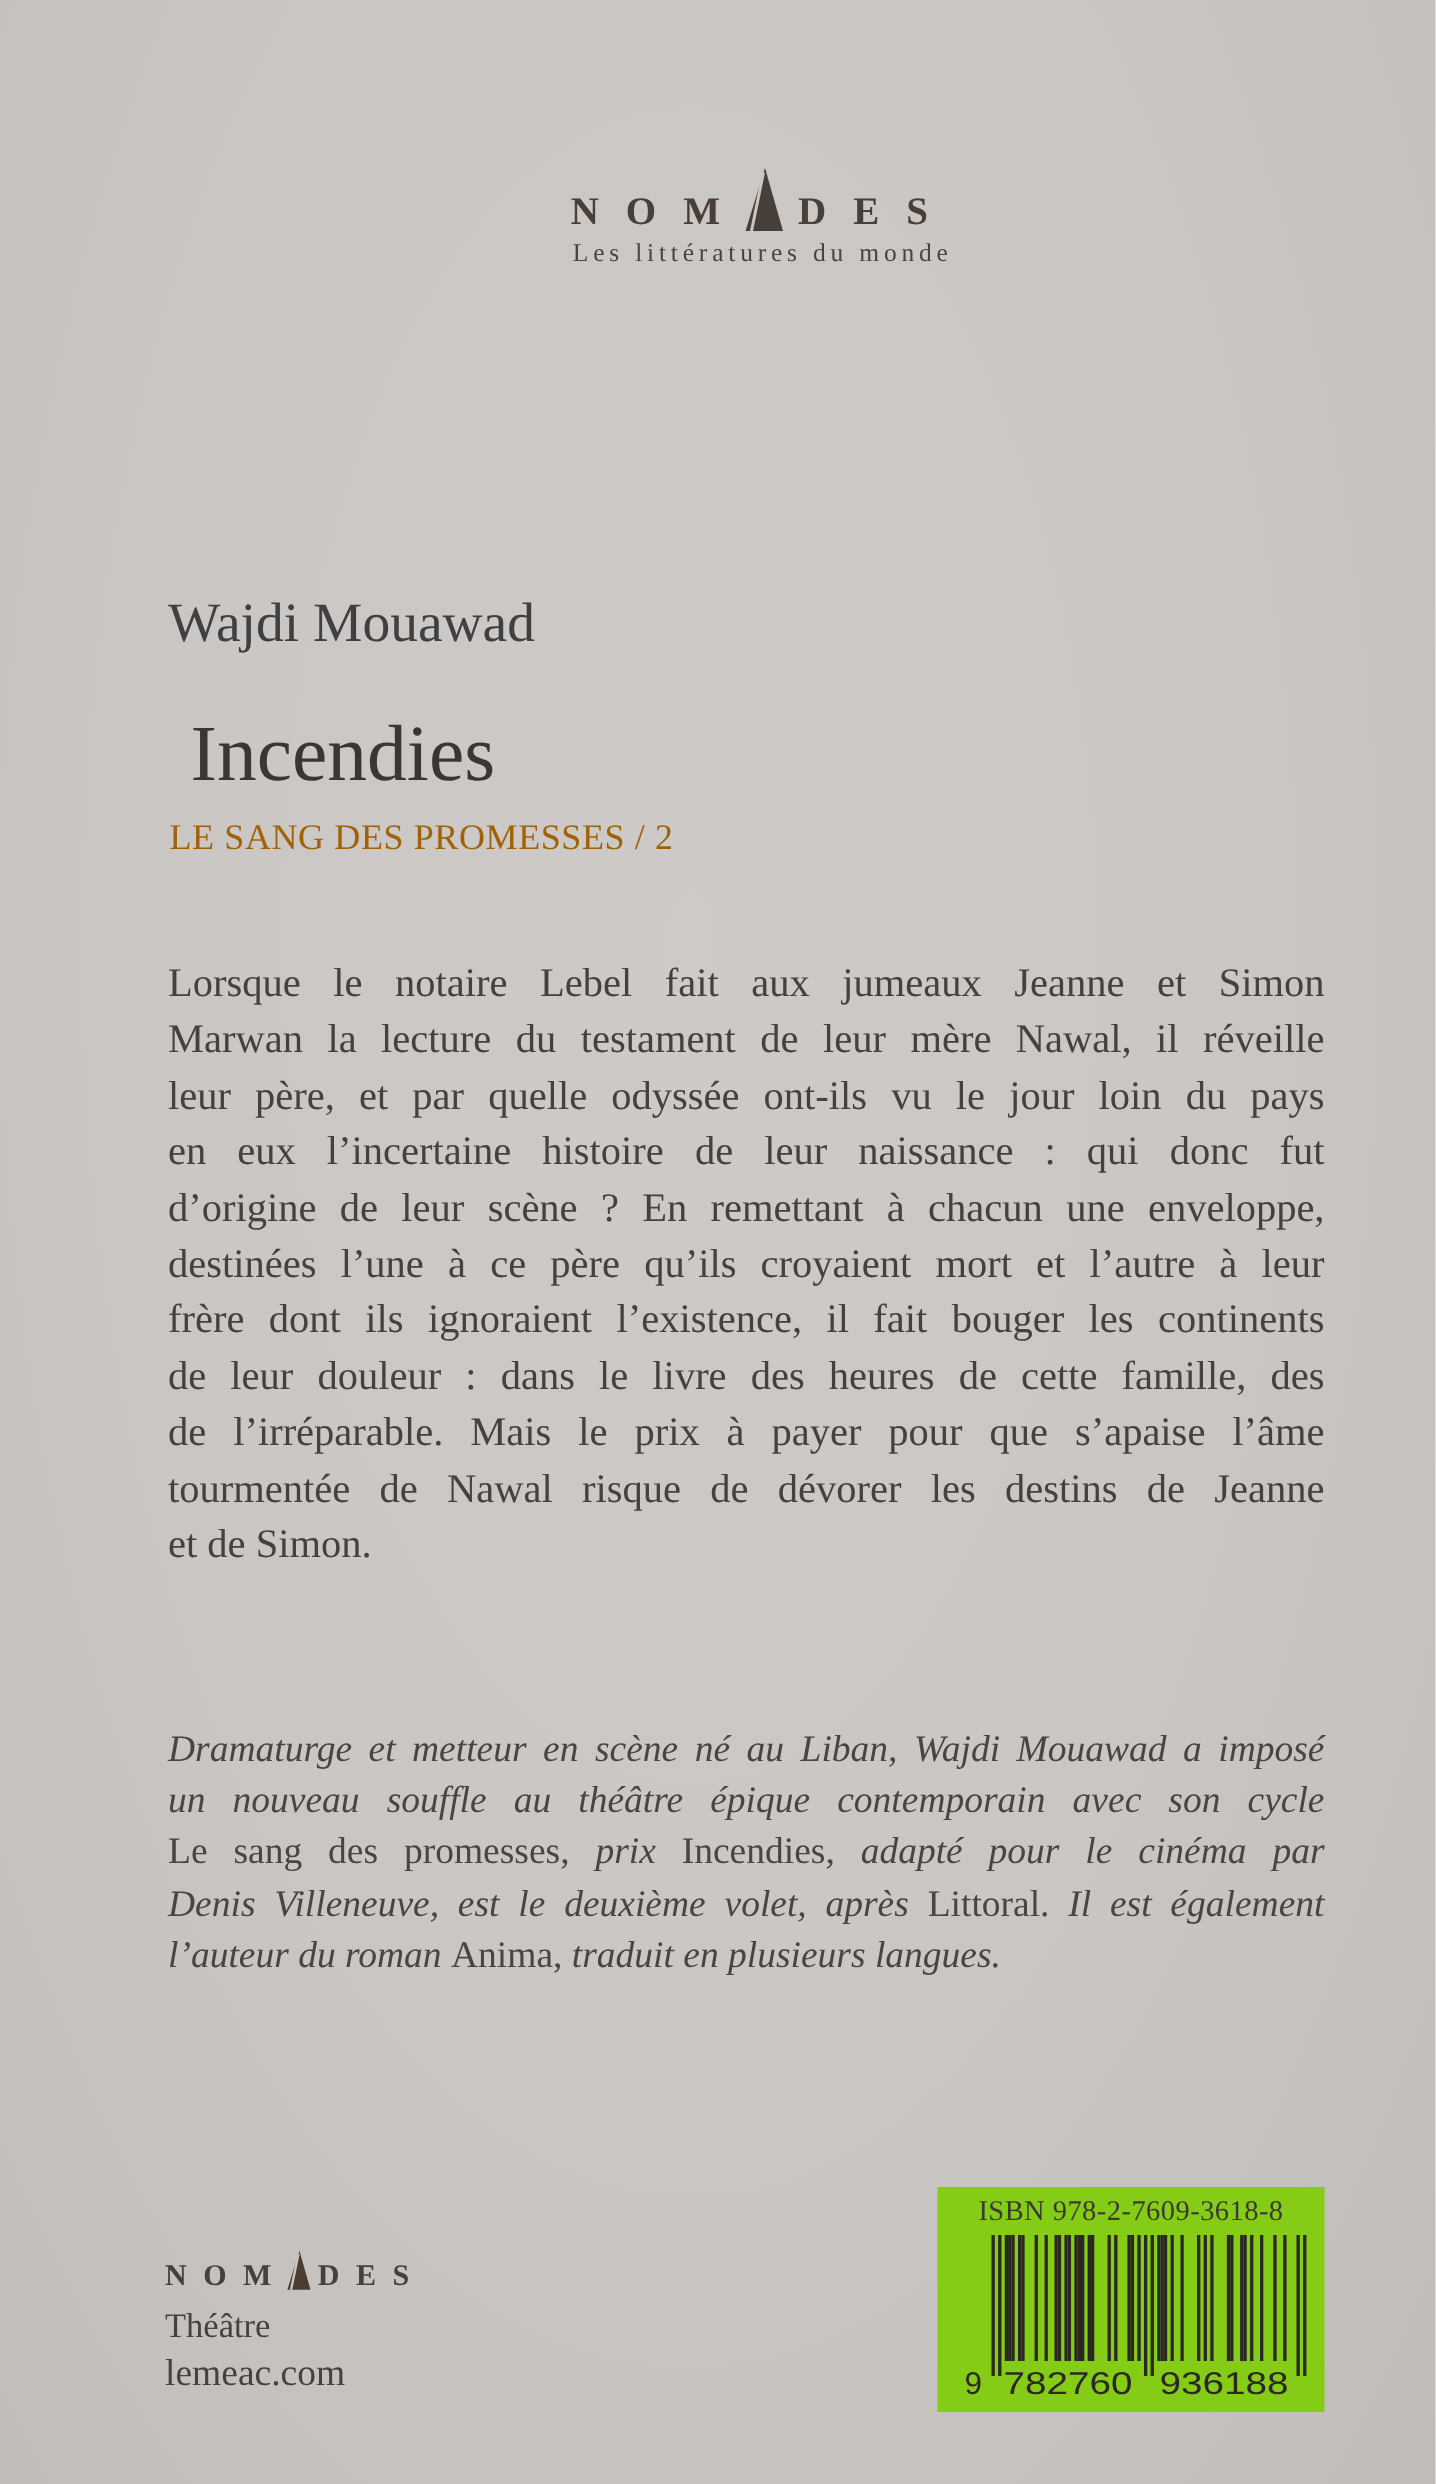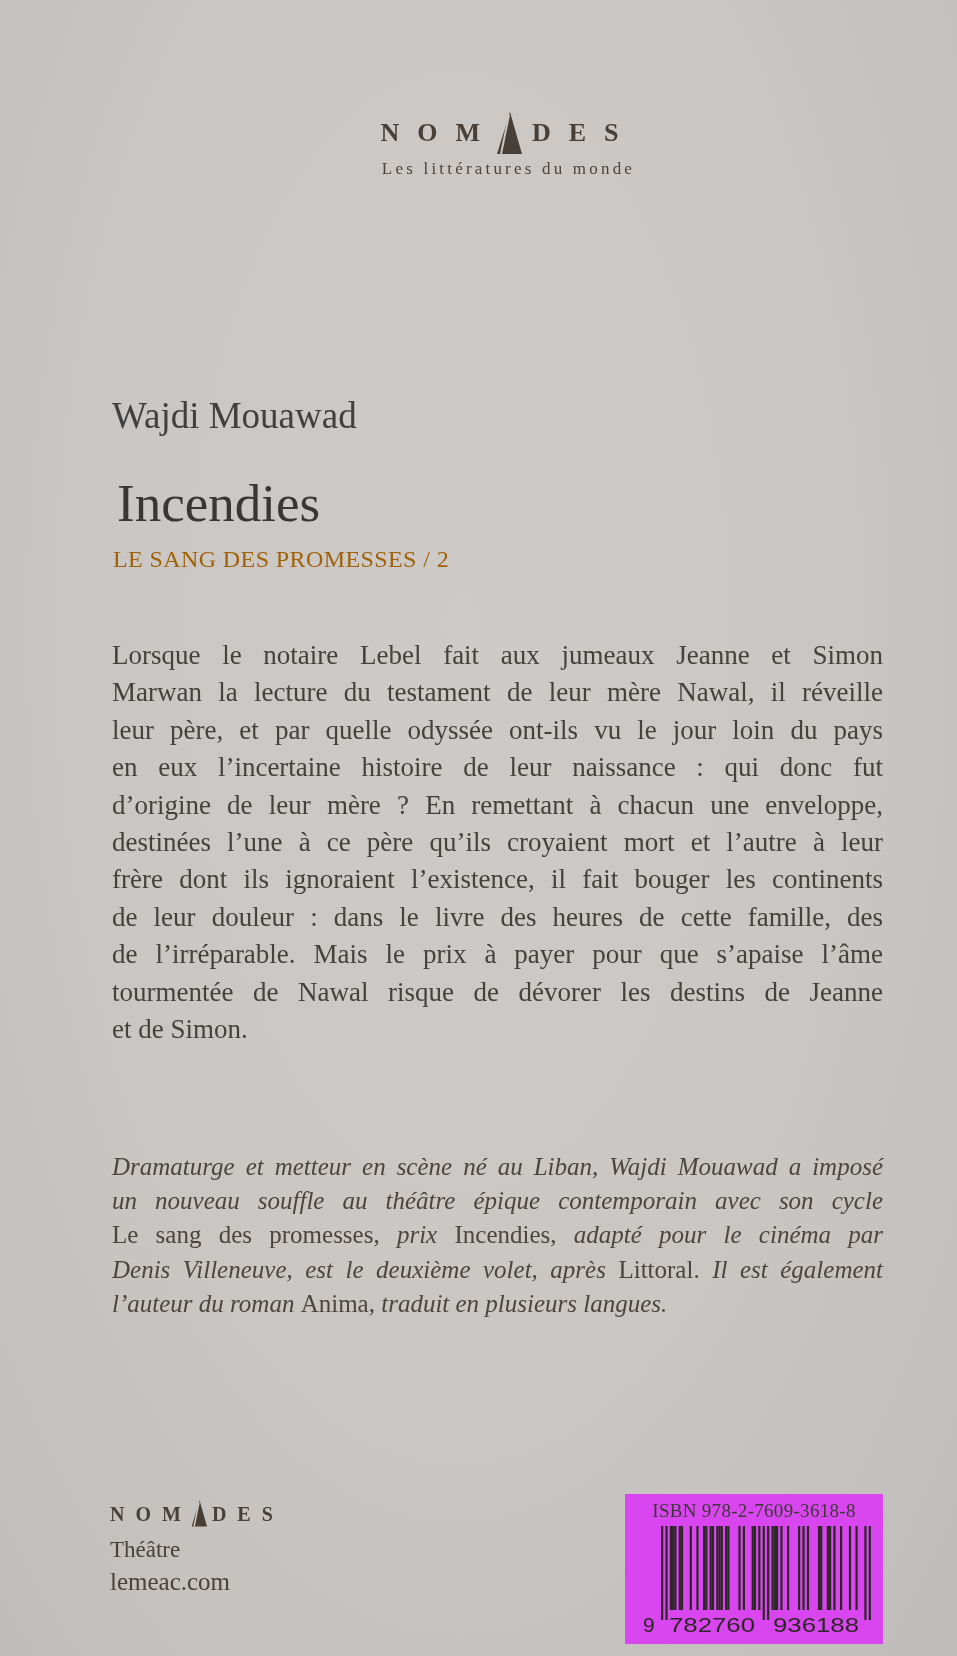"NOM" .logo-row { align-items: center -> flex-end }
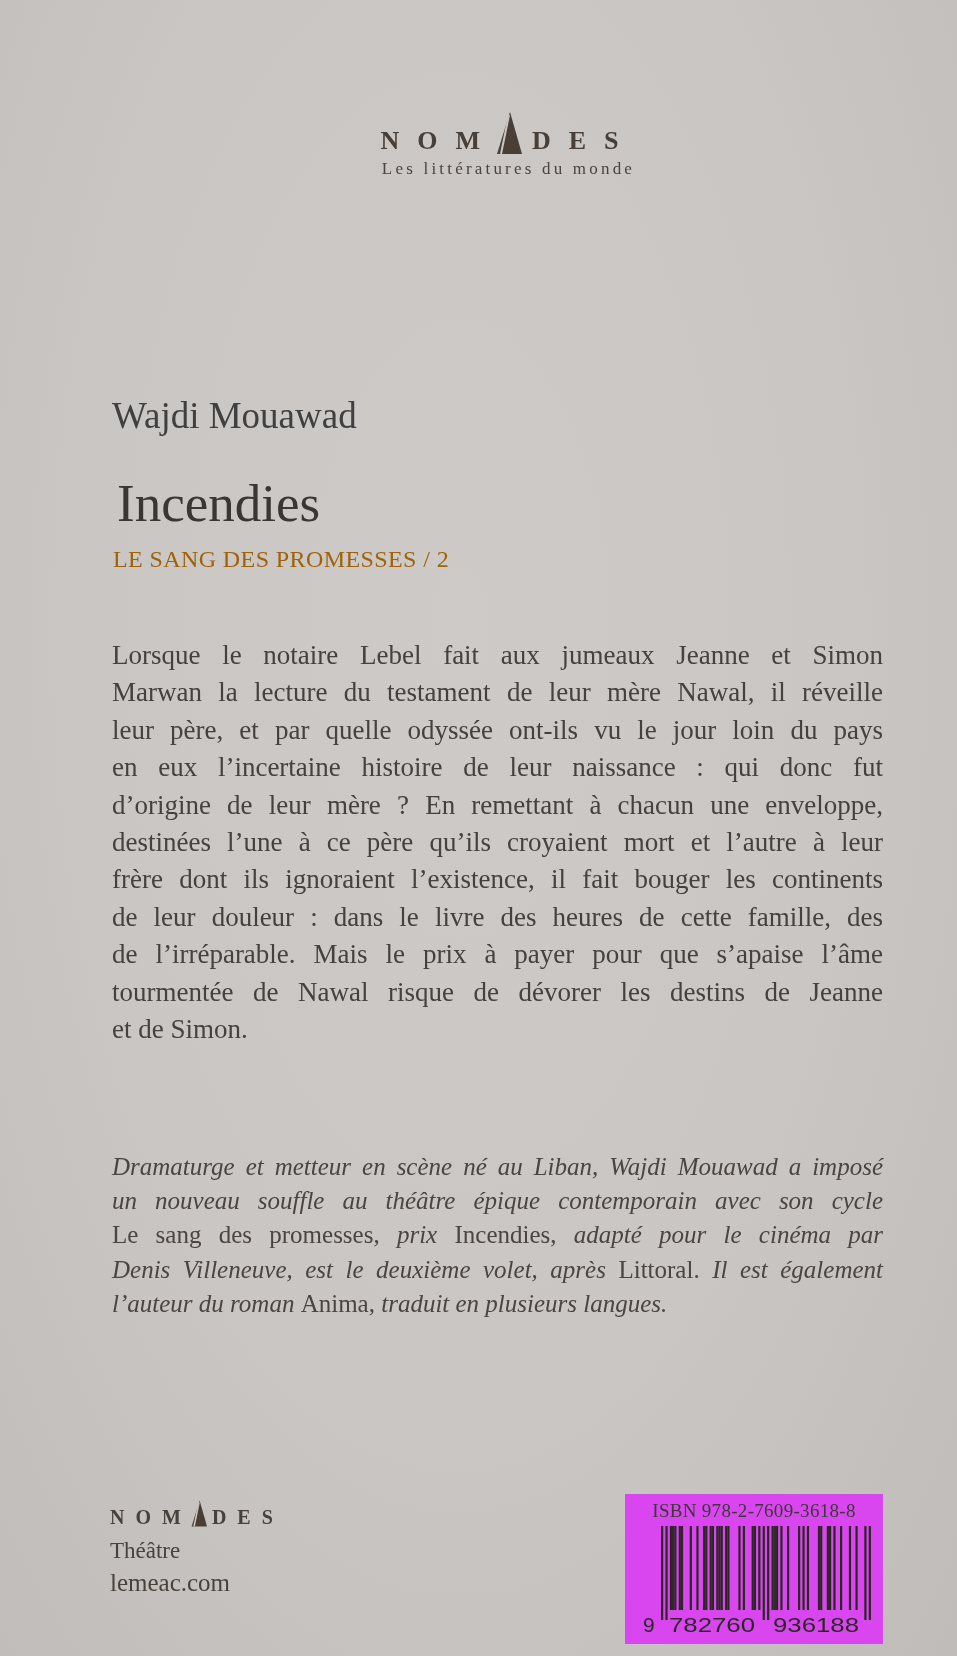"Incendies" .title { left: 117px -> 127px }
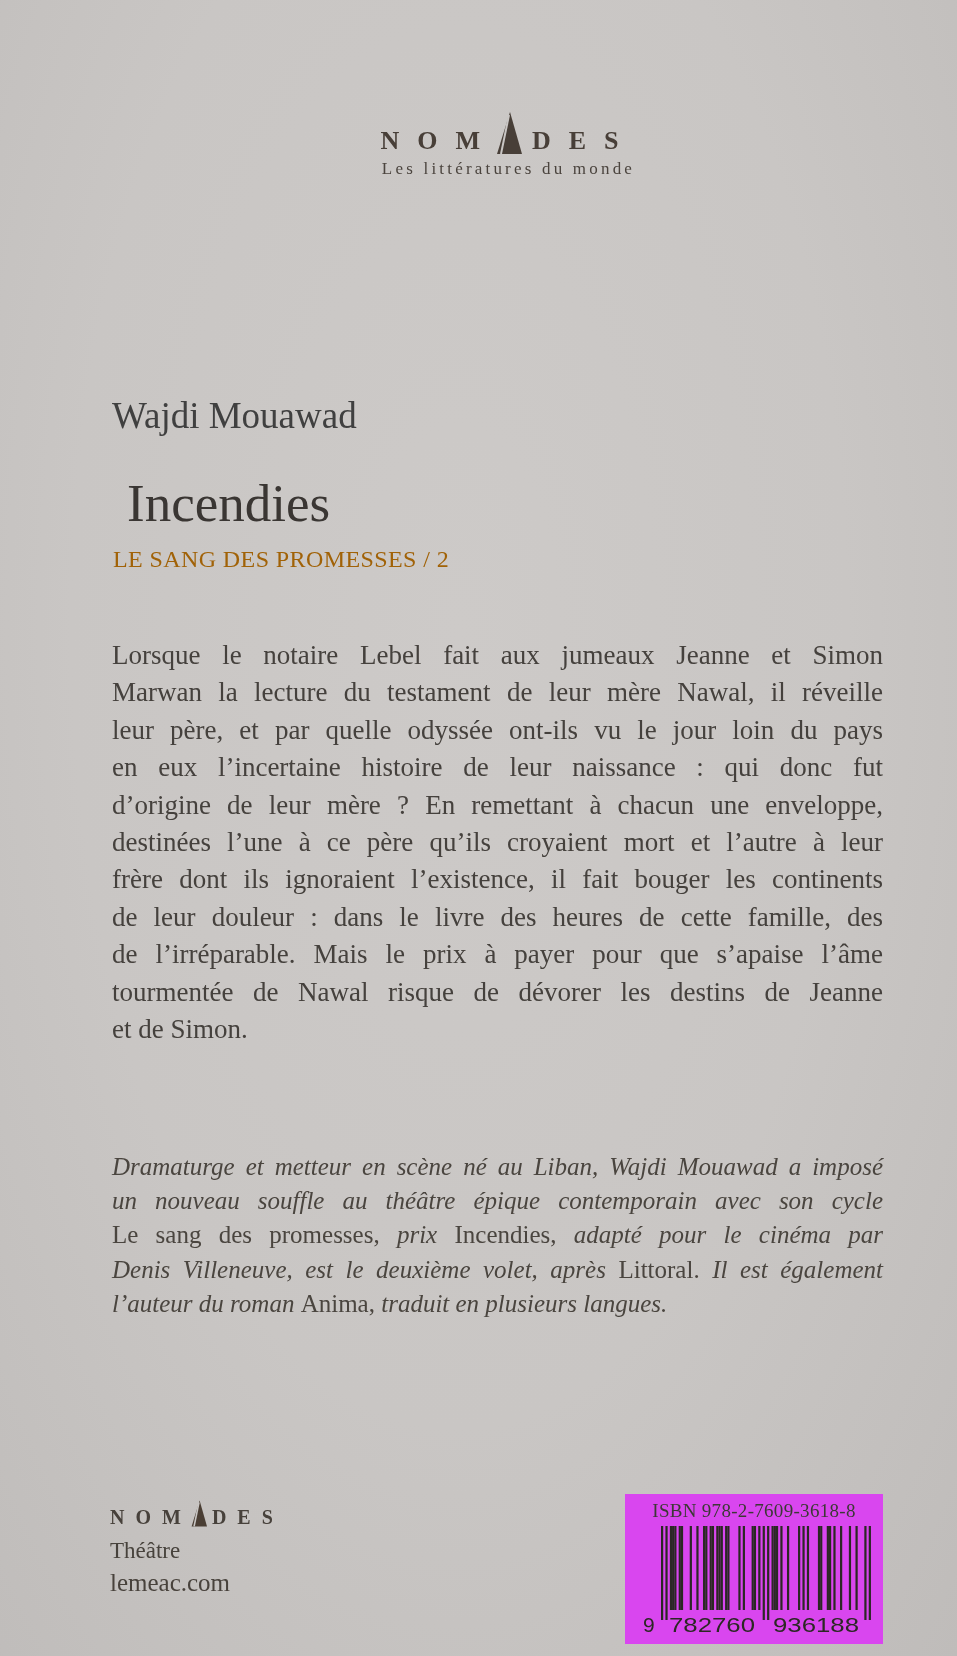"d’origine de leur mère ?" div.jline { text: mère -> scène }
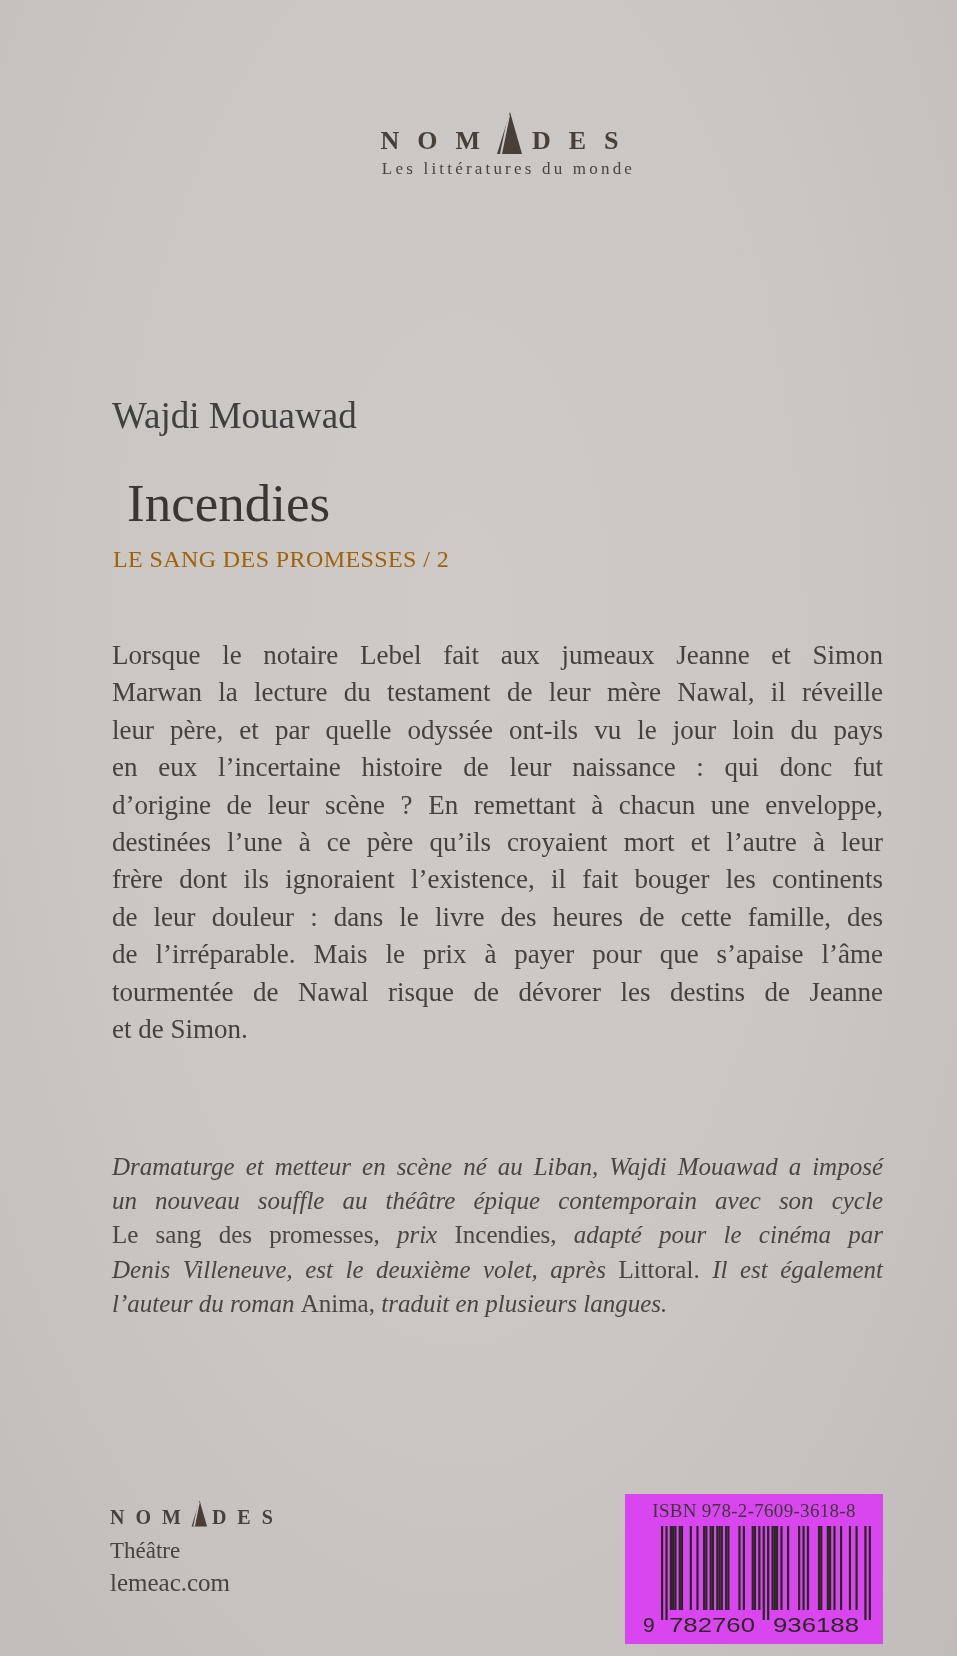"ISBN 978-2-7609-3618-8" .barcode-box { background: #d946ef -> #84cc16; top: 1494px -> 1458px }
